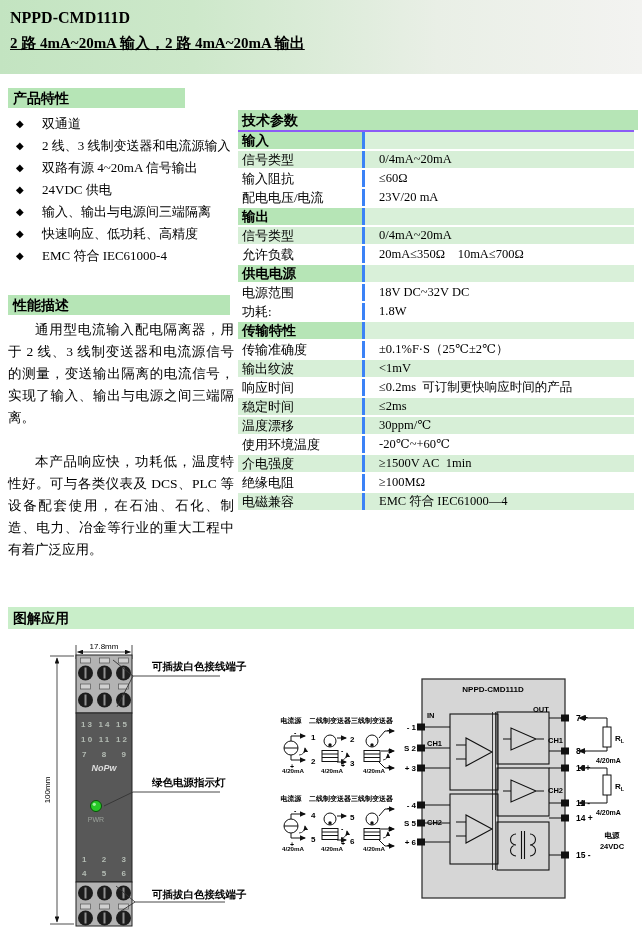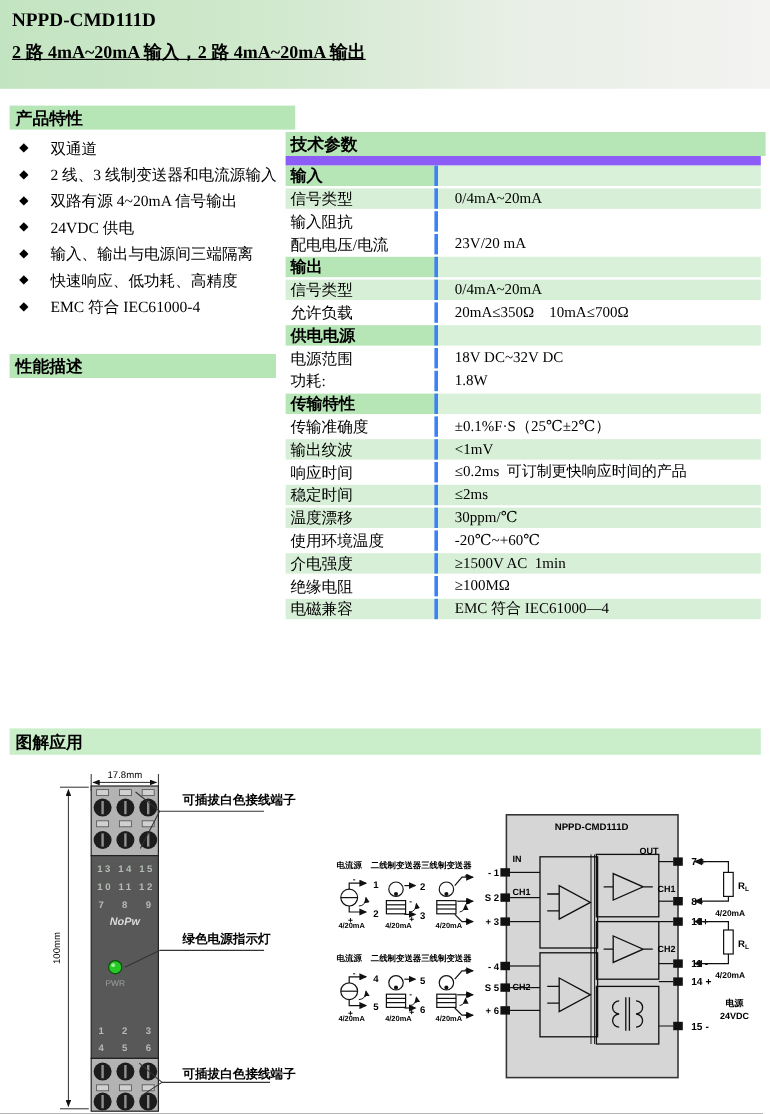"产品特性" .bar-features { width: 238px -> 177px }
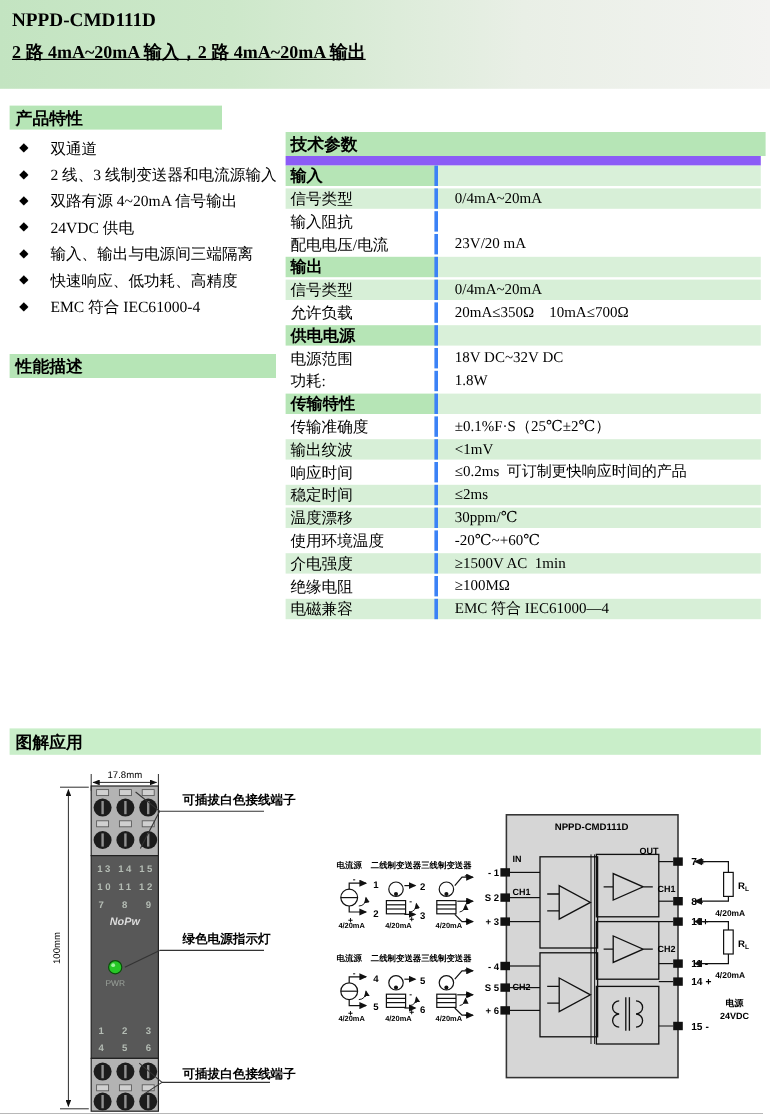"技术参数" div.spec-row { border-bottom: 8px solid #8b5cf6 -> 2px solid #8b5cf6 }
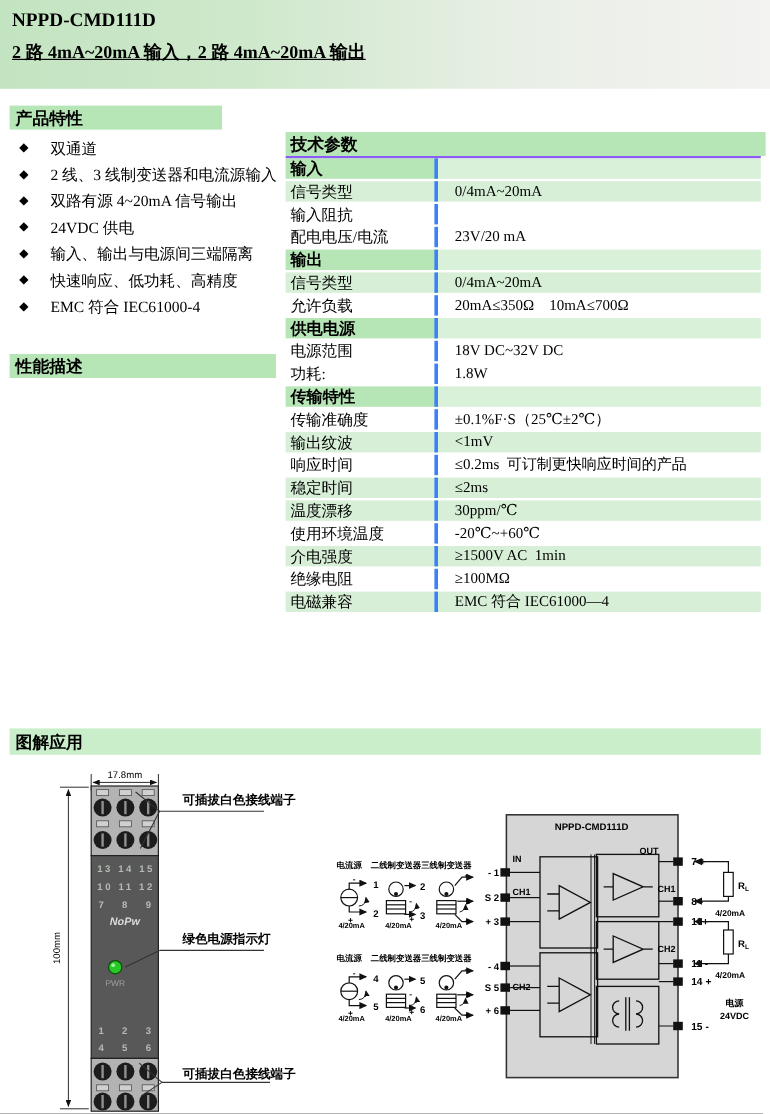"≤60Ω" div.val { html: none -> <div>≤60Ω</div> }
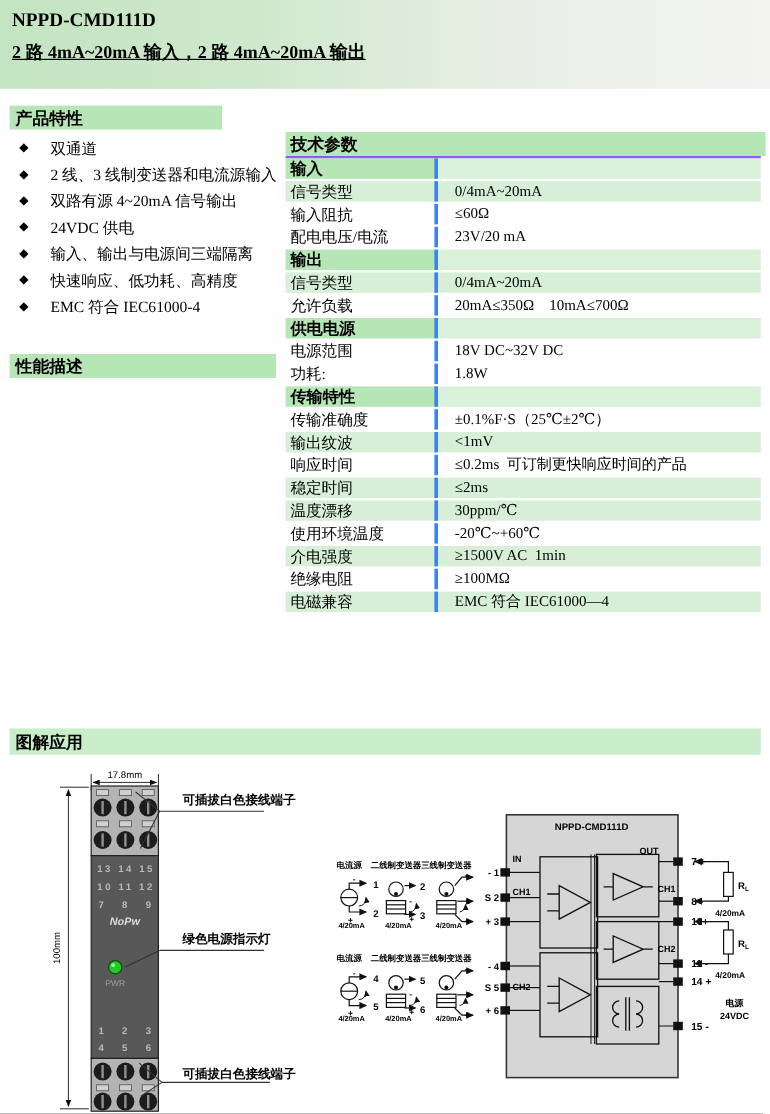"通用型电流输入配电隔离器，用于 2 线、3" div.desc { html: none -> <div> <p>通用型电流输入配电隔离器，用于 2 线、3 线制变送器和电流源信号的测量，变送输出隔离的电流信号，实现了输入、输出与电源之间三端隔离。</p> <p>本产品响应快，功耗低，温度特性好。可与各类仪表及 DCS、PLC 等设备配套使用，在石油、石化、制造、电力、冶金等行业的重大工程中有着广泛应用。</p> </div> }
